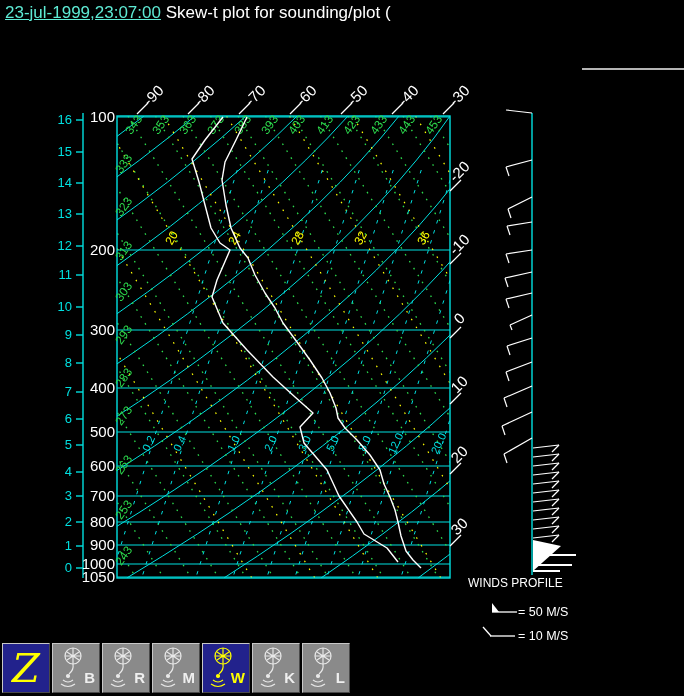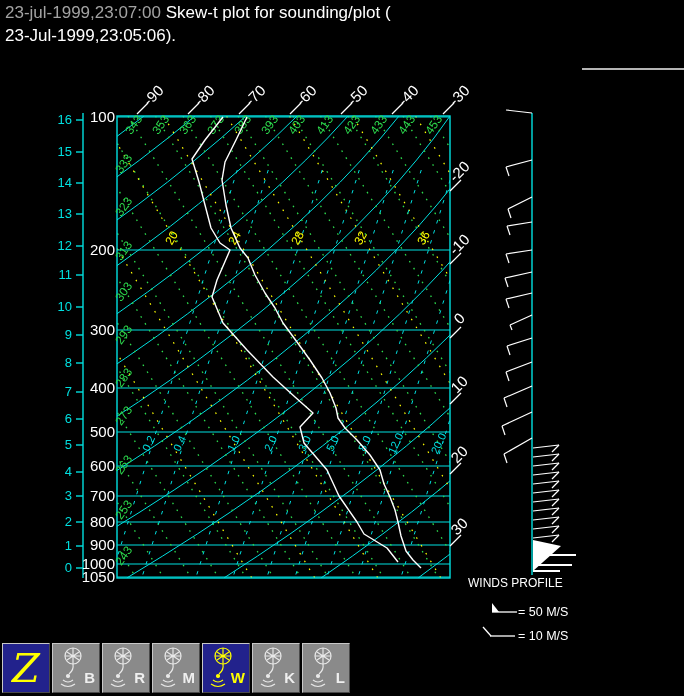"23-jul-1999,23:07:00" #titlebar .ts { color: #a3a3a3 -> #5eead4; text-decoration: none -> underline }
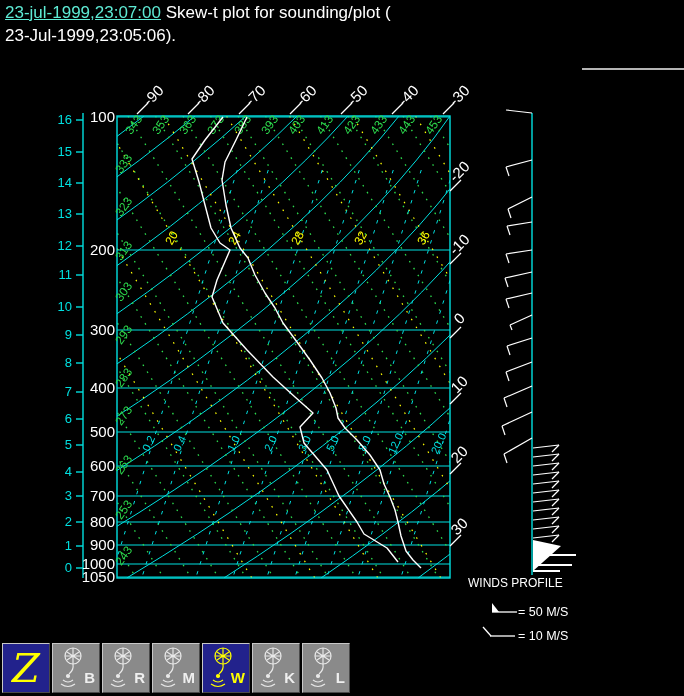"23-Jul-1999,23:05:06)." span { html: <span>23-Jul-1999,23:05:06).</span> -> none }
